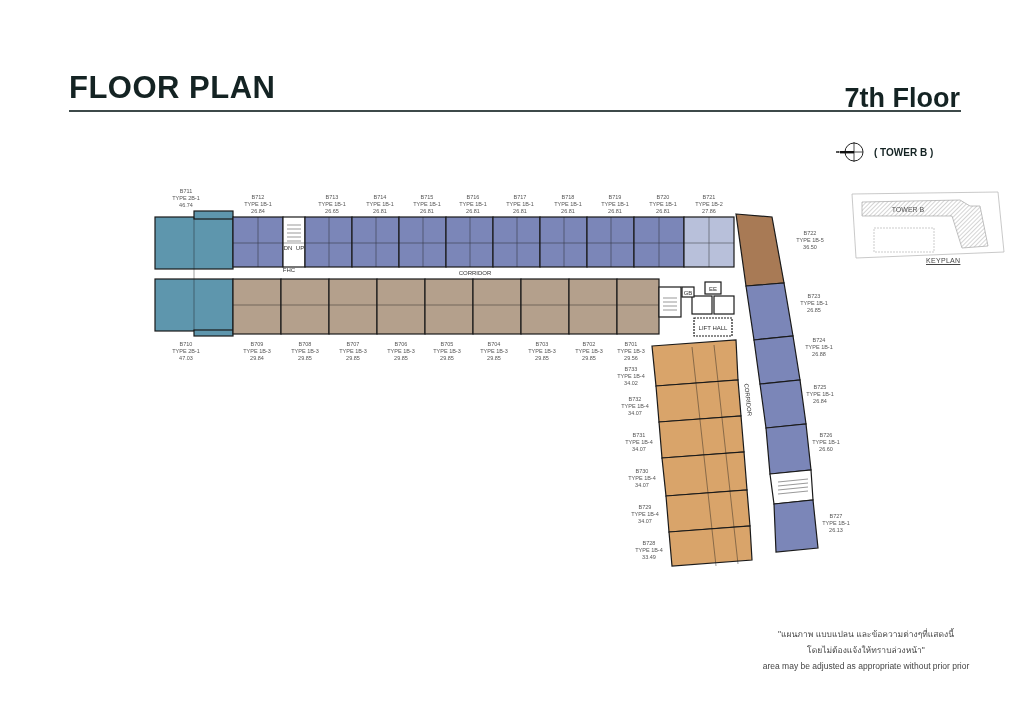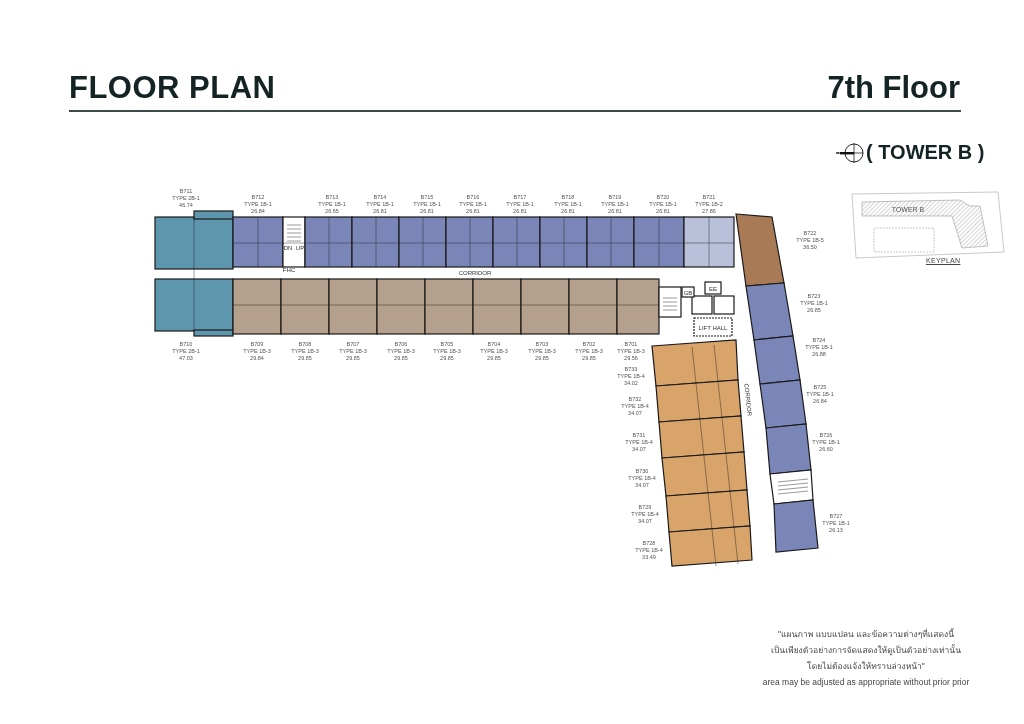"7th Floor" .title-right { font-size: 31px -> 27px; top: 70px -> 83px }
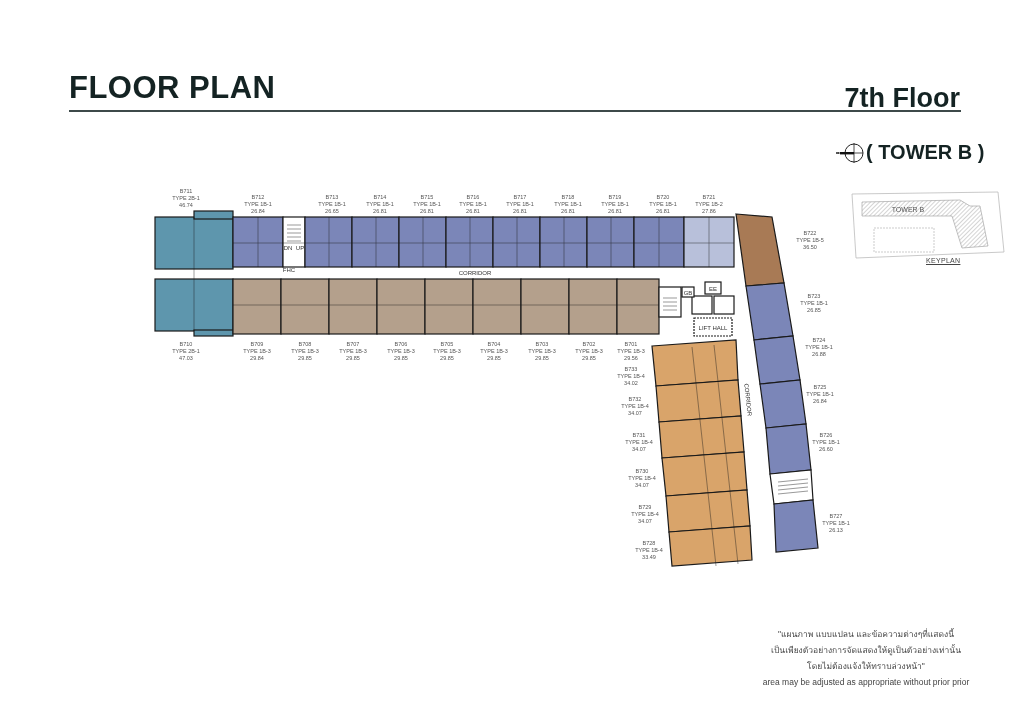"( TOWER B )" .tower { font-size: 20px -> 10px; gap: 0 -> 8px }
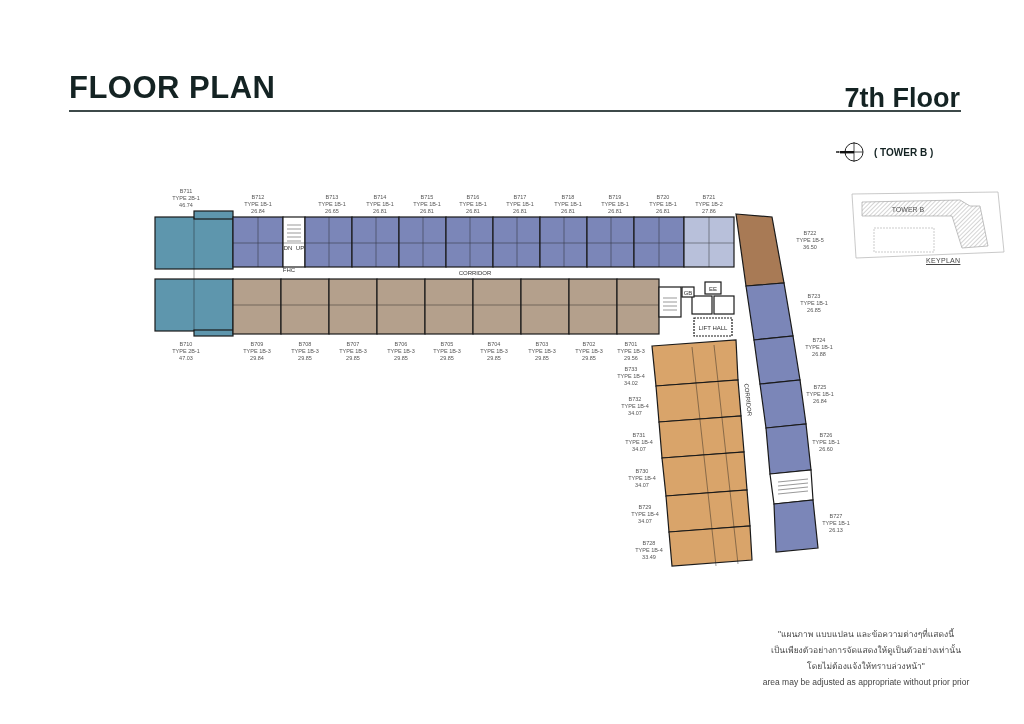"เป็นเพียงตัวอย่างการจัดแสดงให้ดูเป็นตัวอ" div { html: <div>เป็นเพียงตัวอย่างการจัดแสดงให้ดูเป็นตัวอย่างเท่านั้น</div> -> none }
